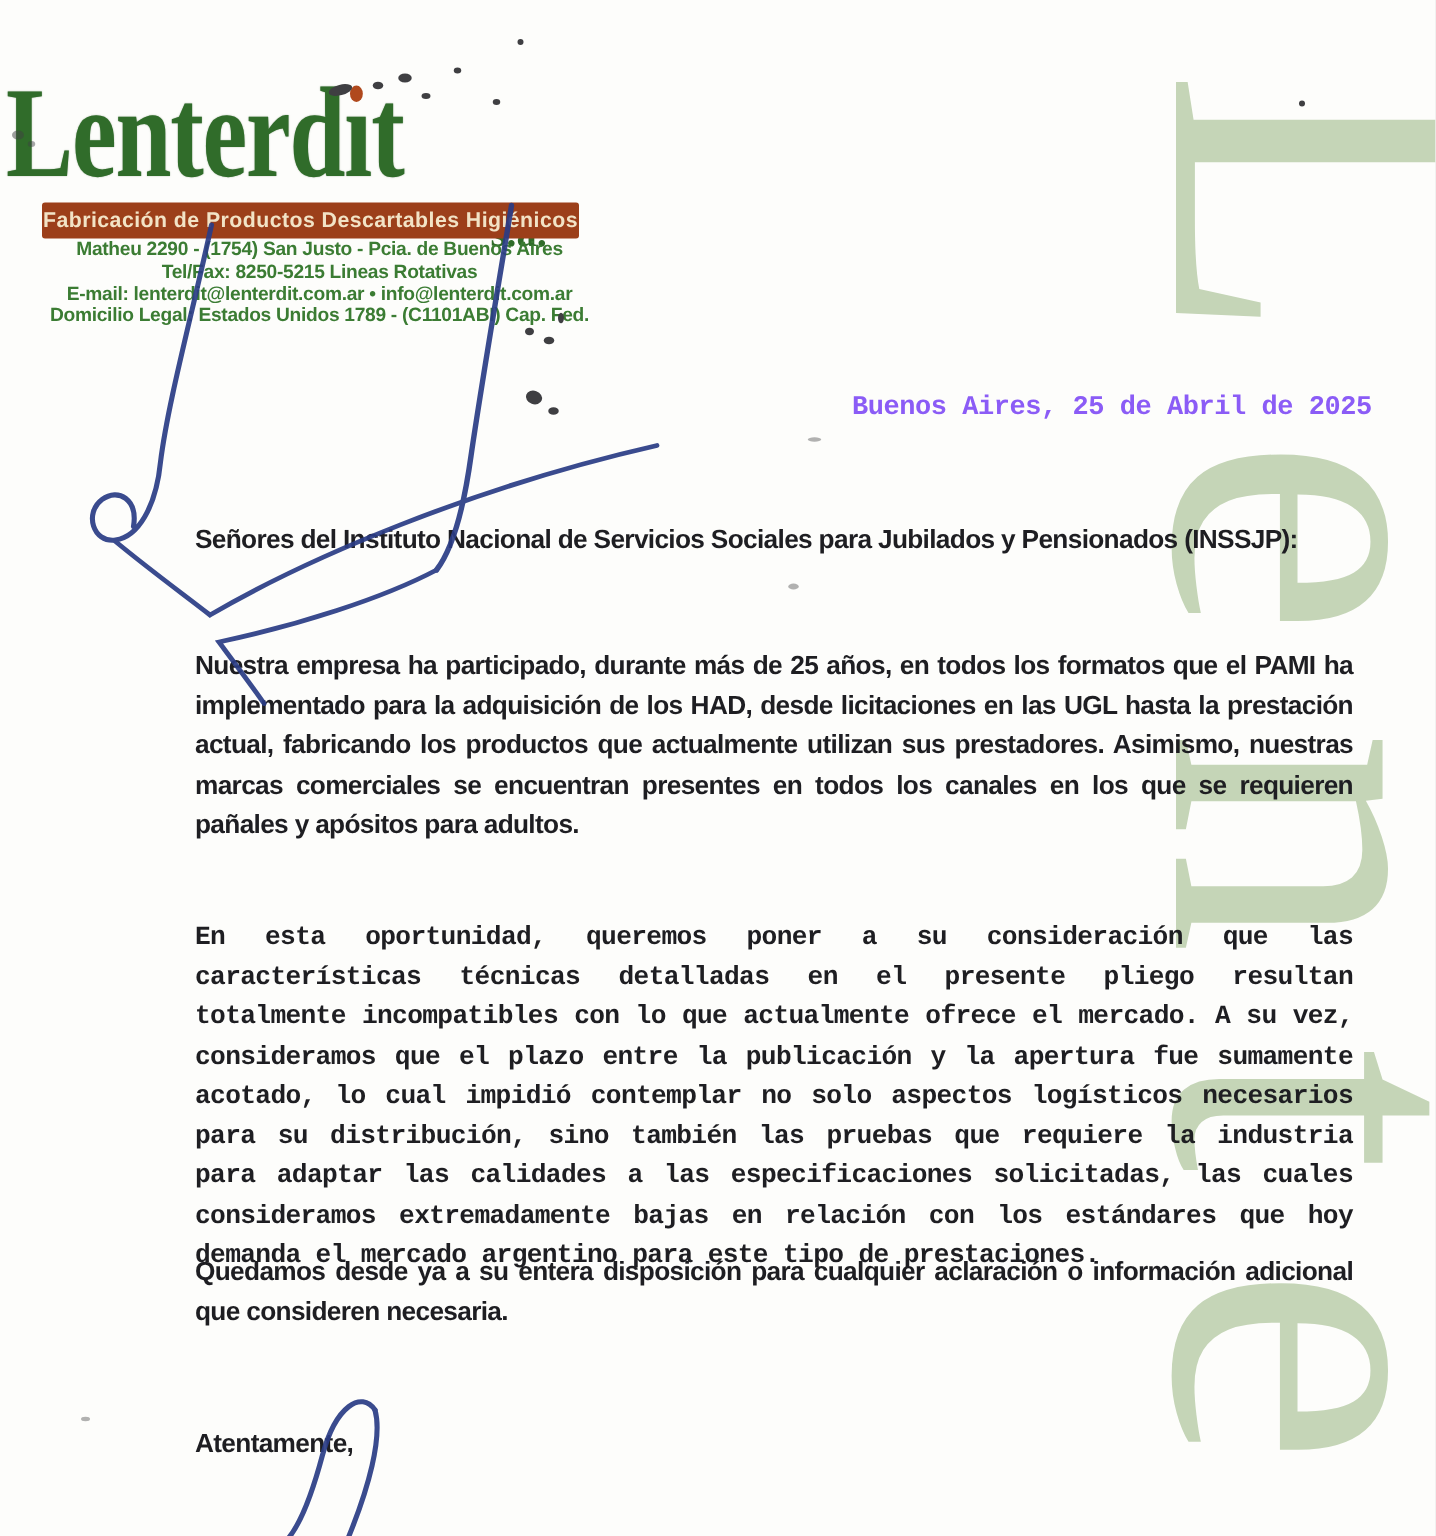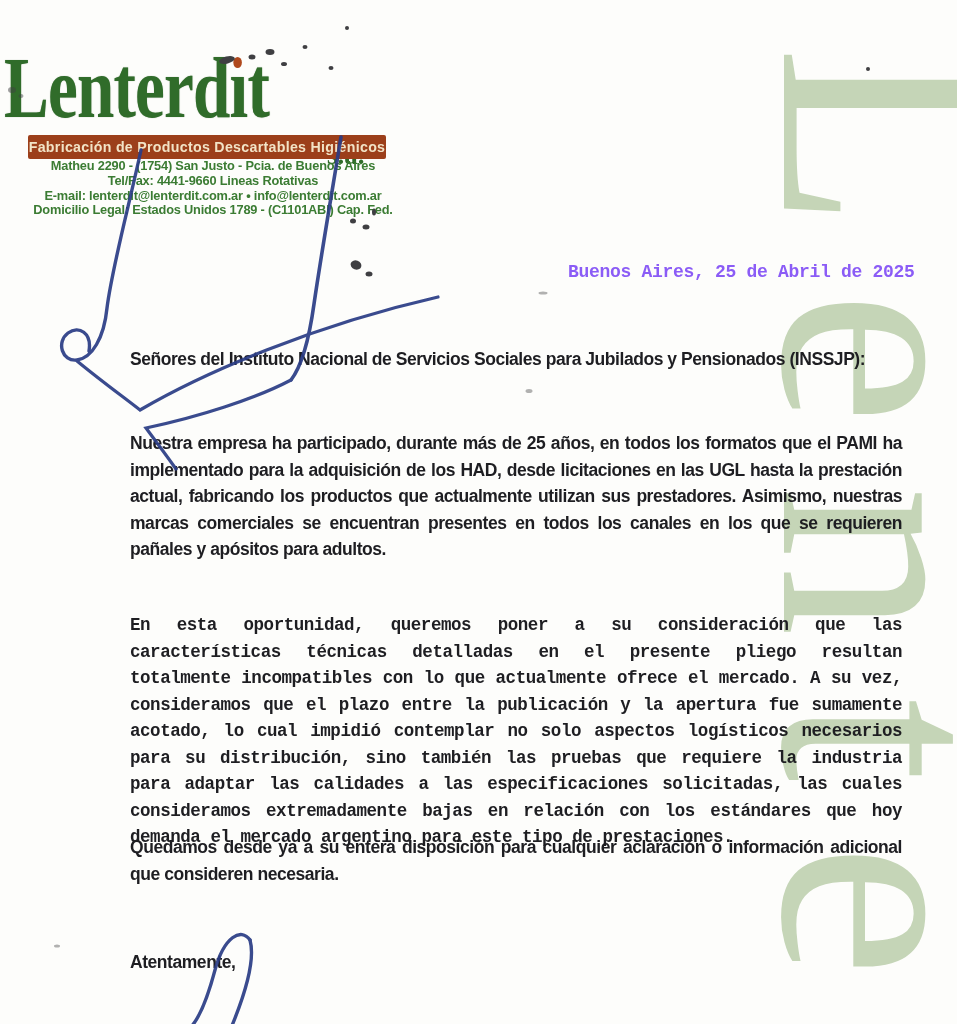"Tel/Fax: 4441-9660 Lineas Rotativas" div { text: 4441-9660 -> 8250-5215 }
